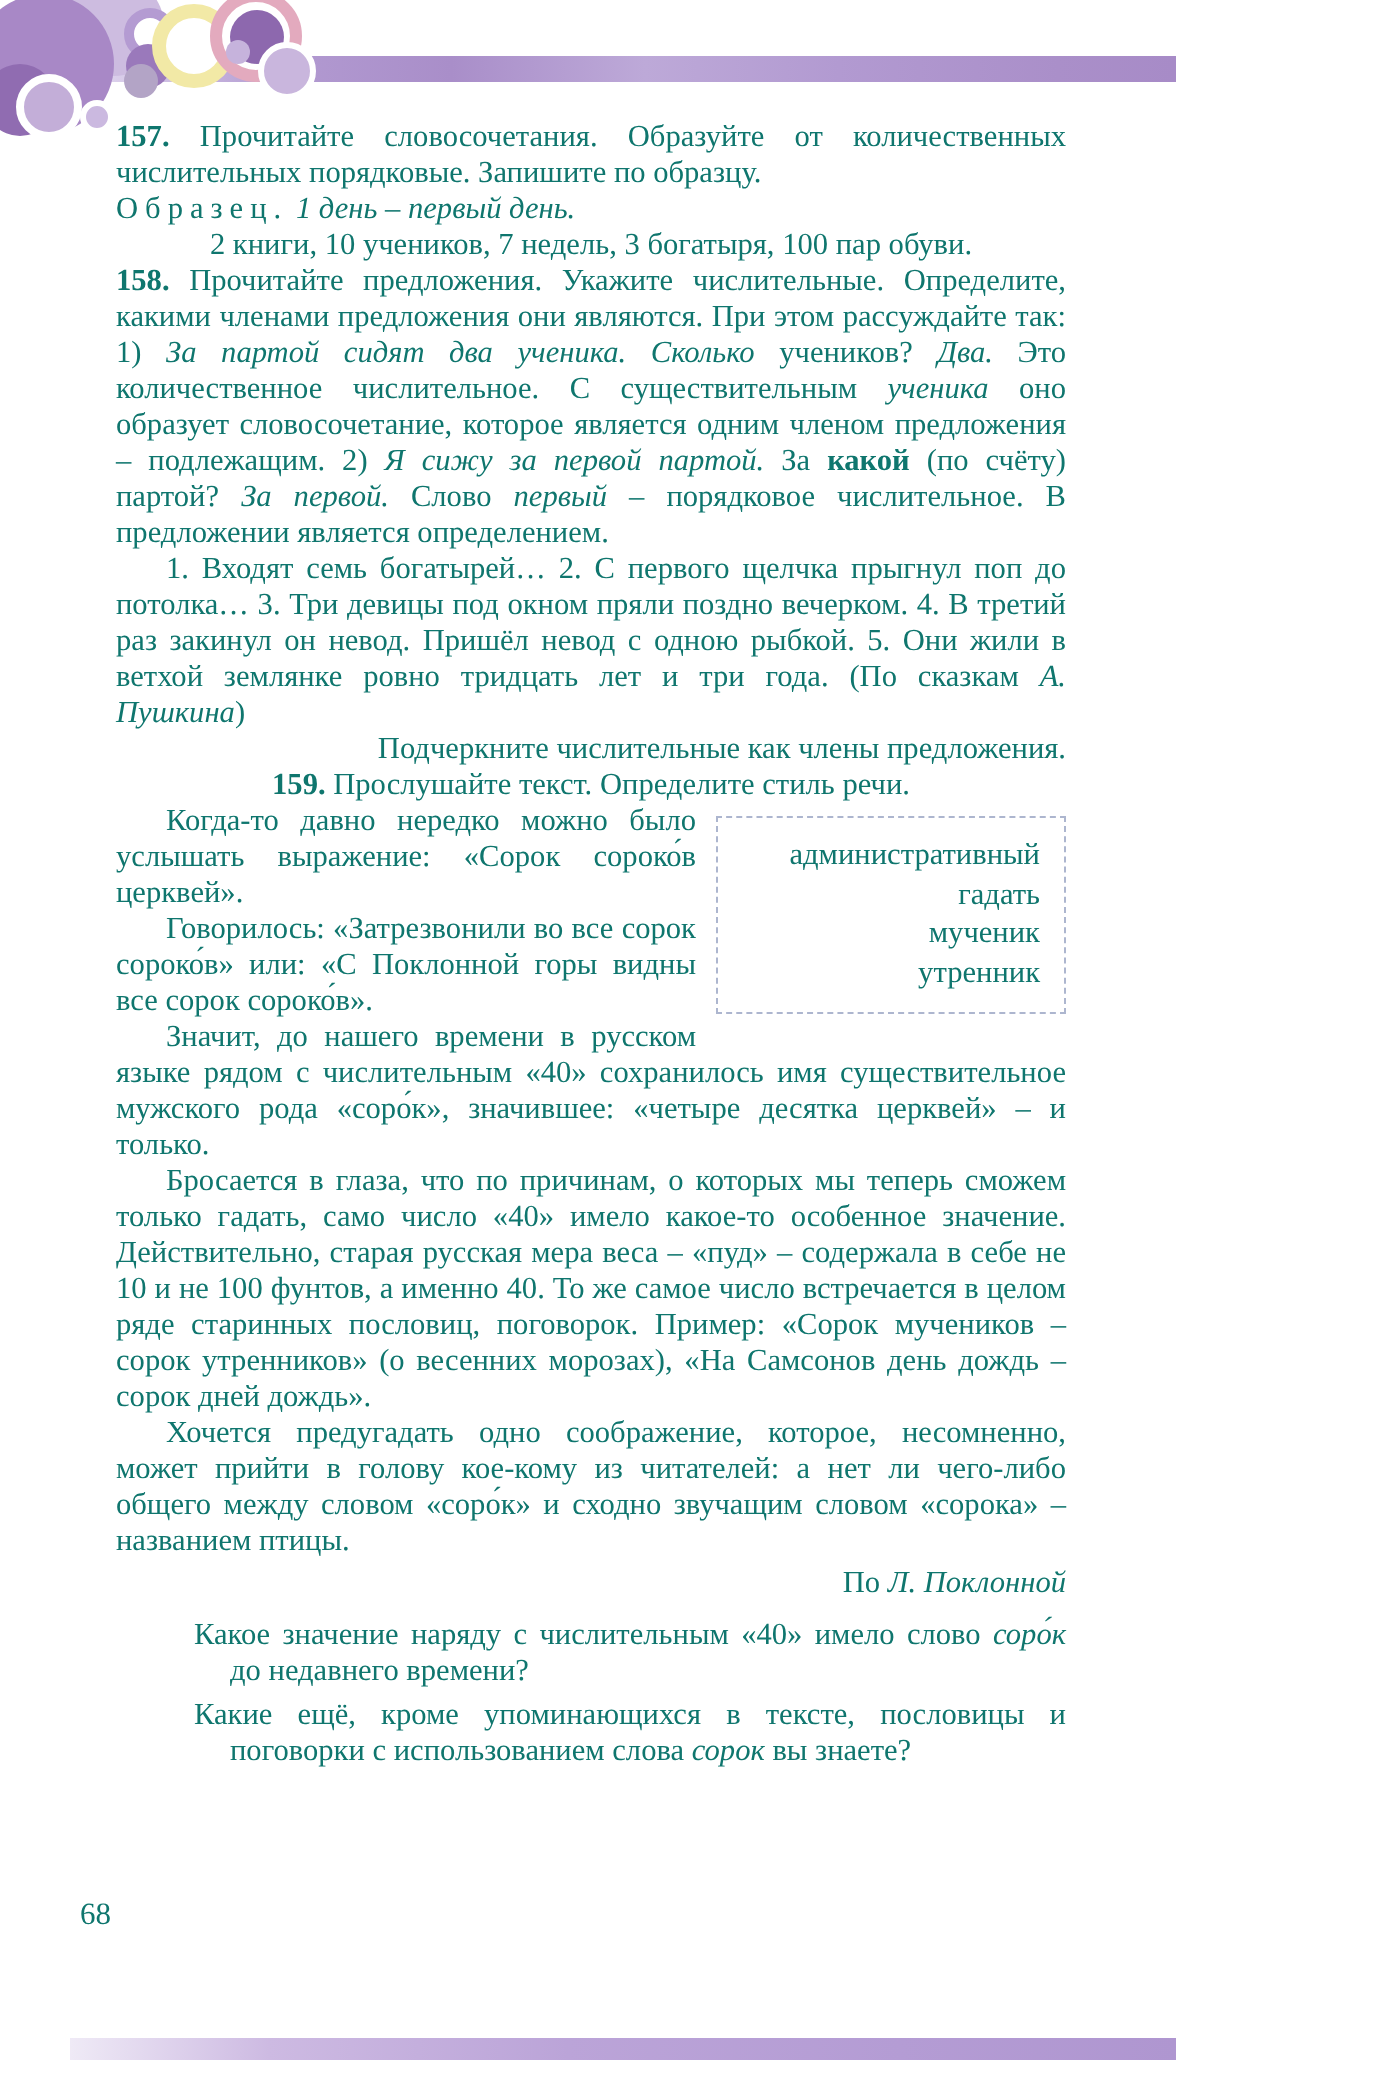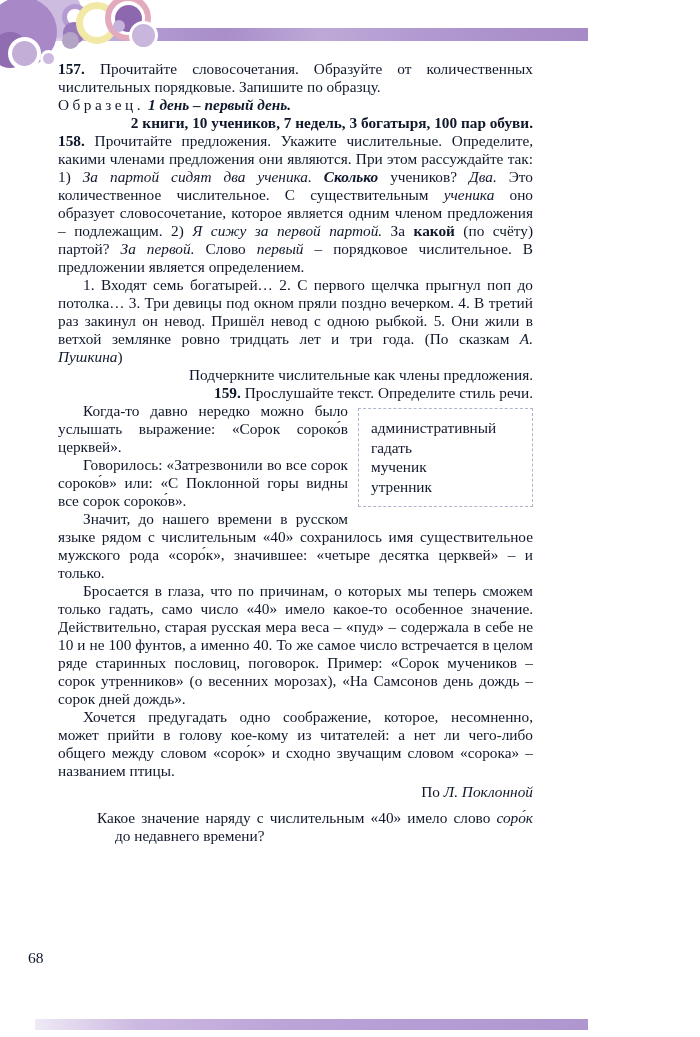"157. Прочитайте словосочетания." .page { color: #0f172a -> #0f766e }
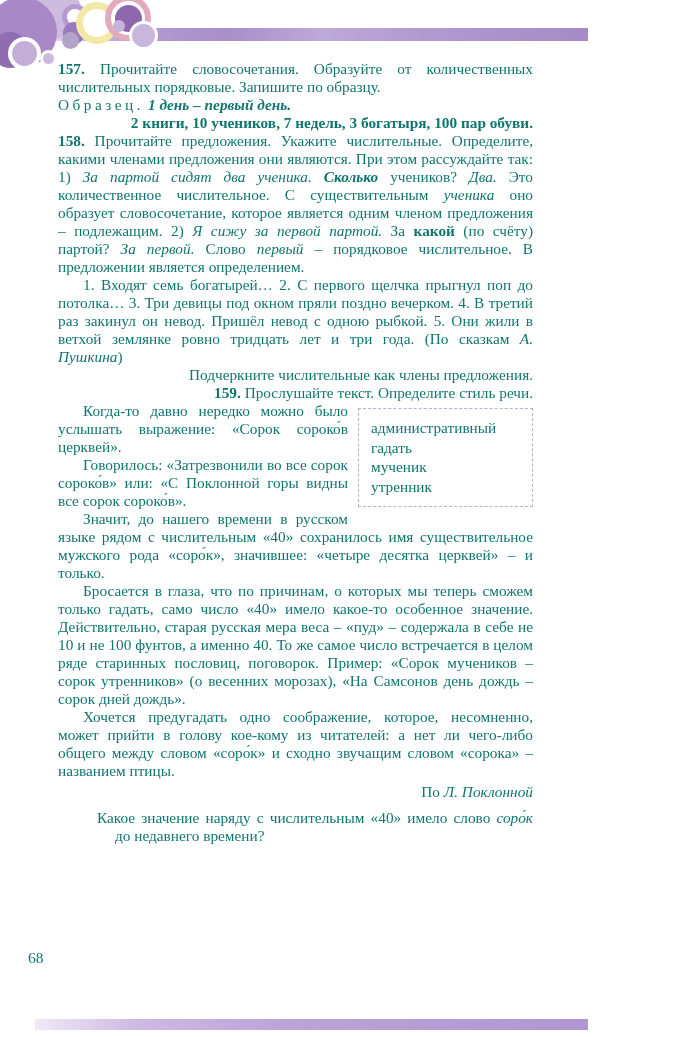"1 день – первый день." .s-bi { font-weight: bold -> normal }
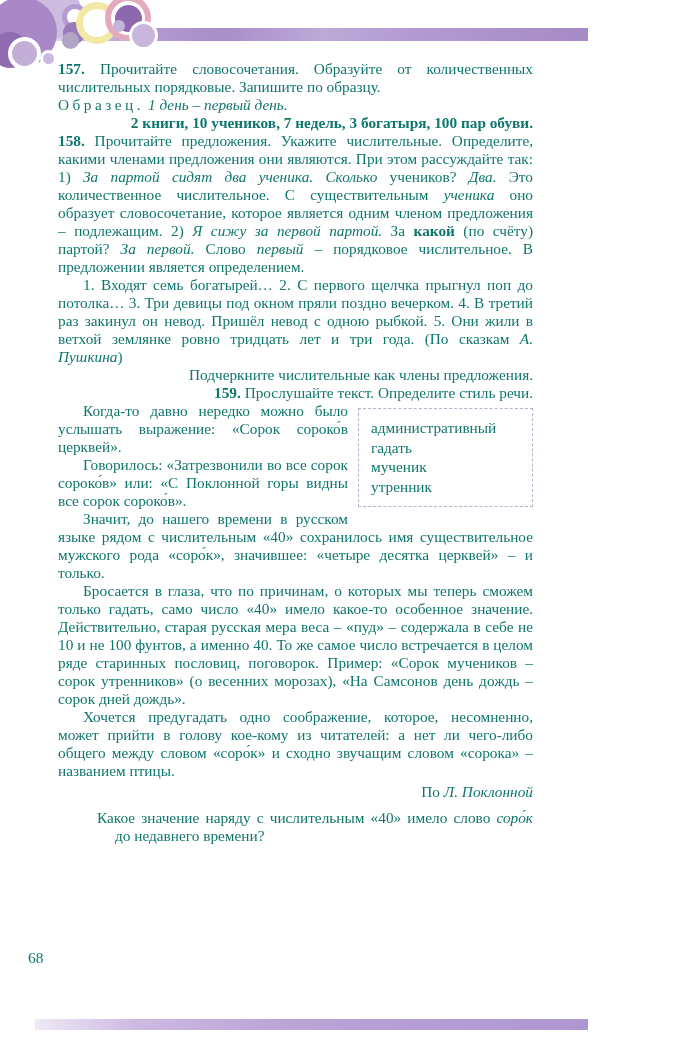"2 книги, 10 учеников, 7" .plain { font-weight: bold -> none; text-align: right -> center }
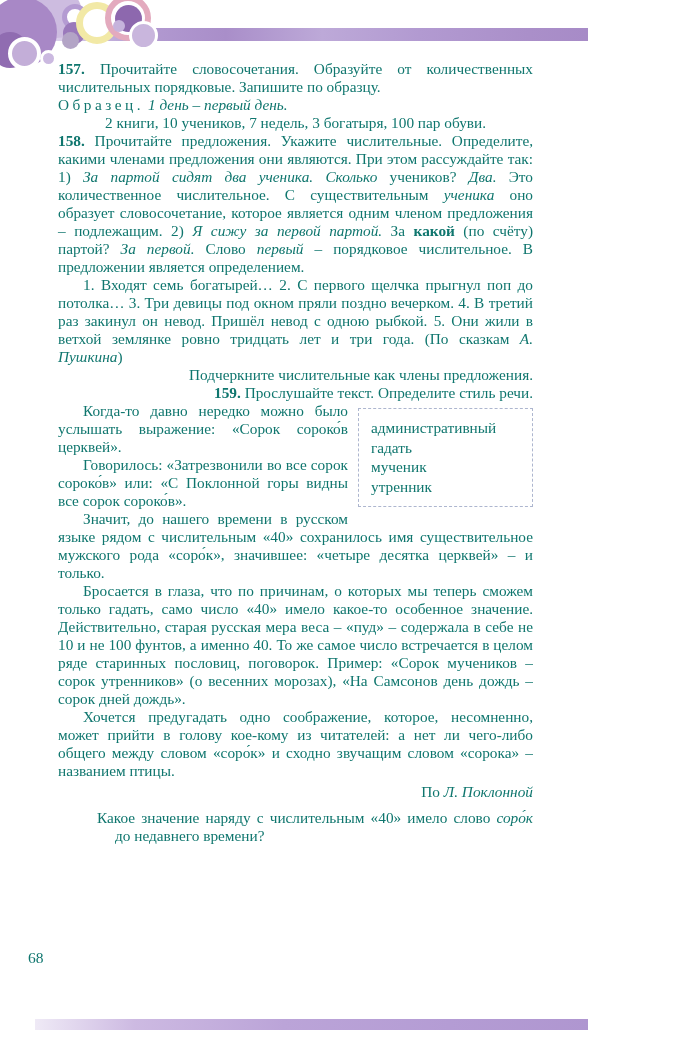"159. Прослушайте текст. Определите стиль" .ex-head { text-align: right -> center }
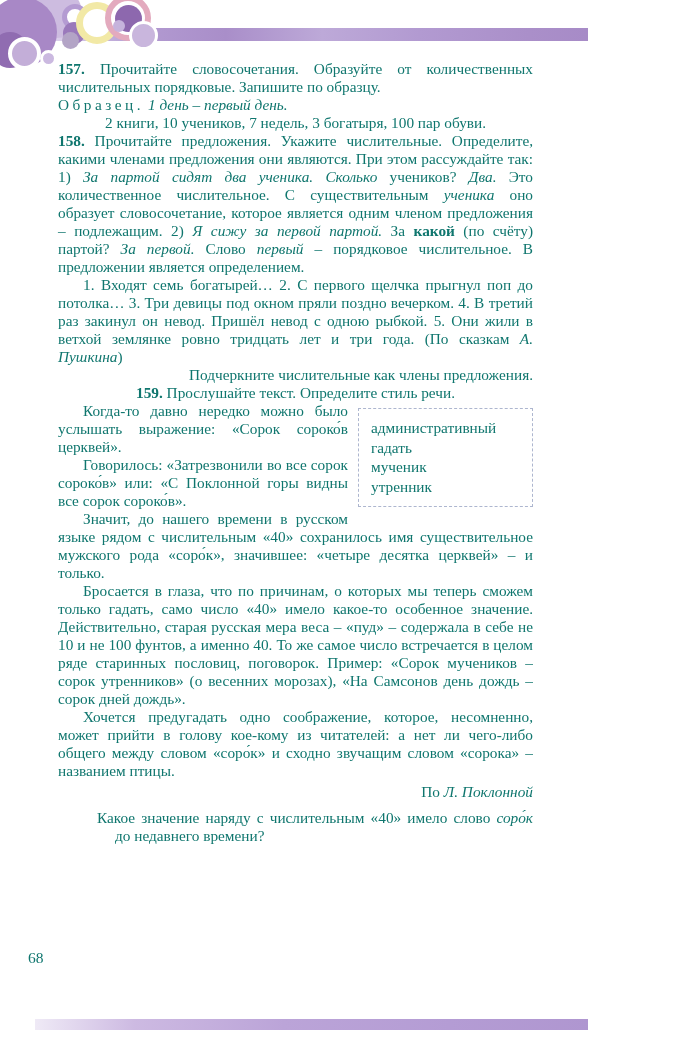"административный" .vocab-box { text-align: left -> right }
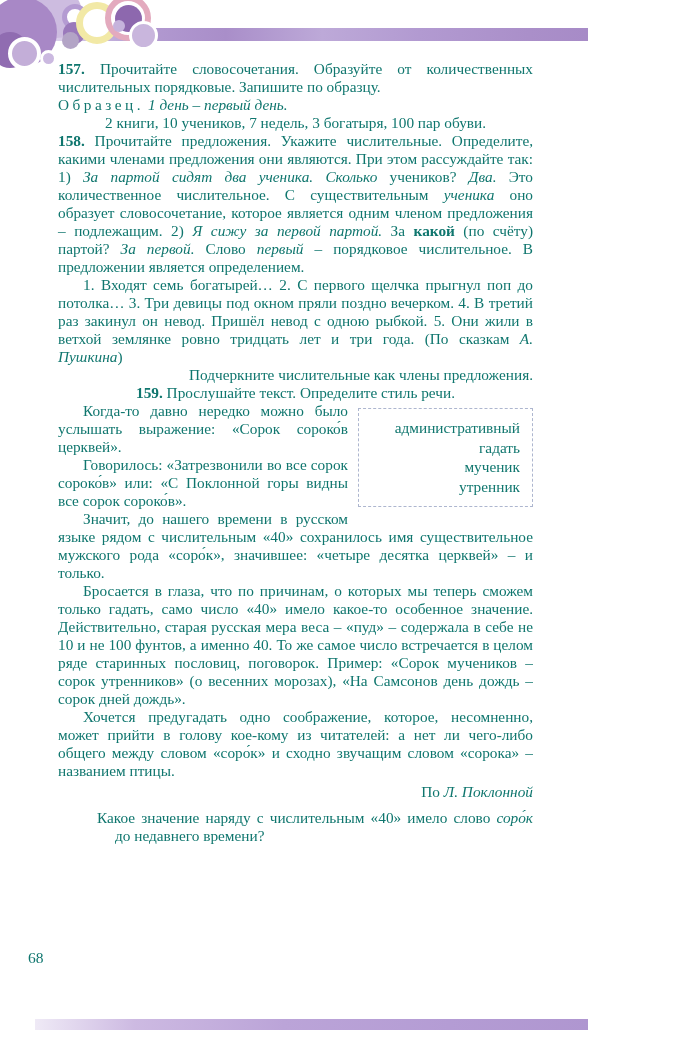"Какие ещё, кроме упоминающихся в" p.question { html: none -> <p><span>Какие ещё, кроме упоминающихся в тексте, пословицы и поговорки с использованием слова </span><span>сорок</span><span> вы знаете?</span></p> }
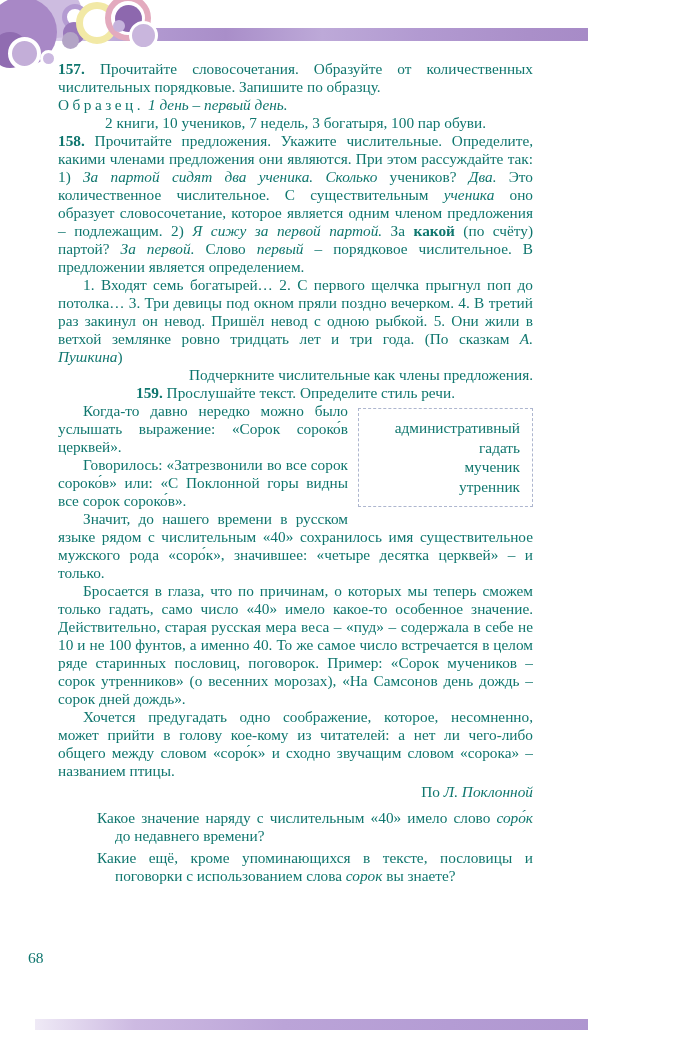"68" .page-number { left: 28px -> 40px }
